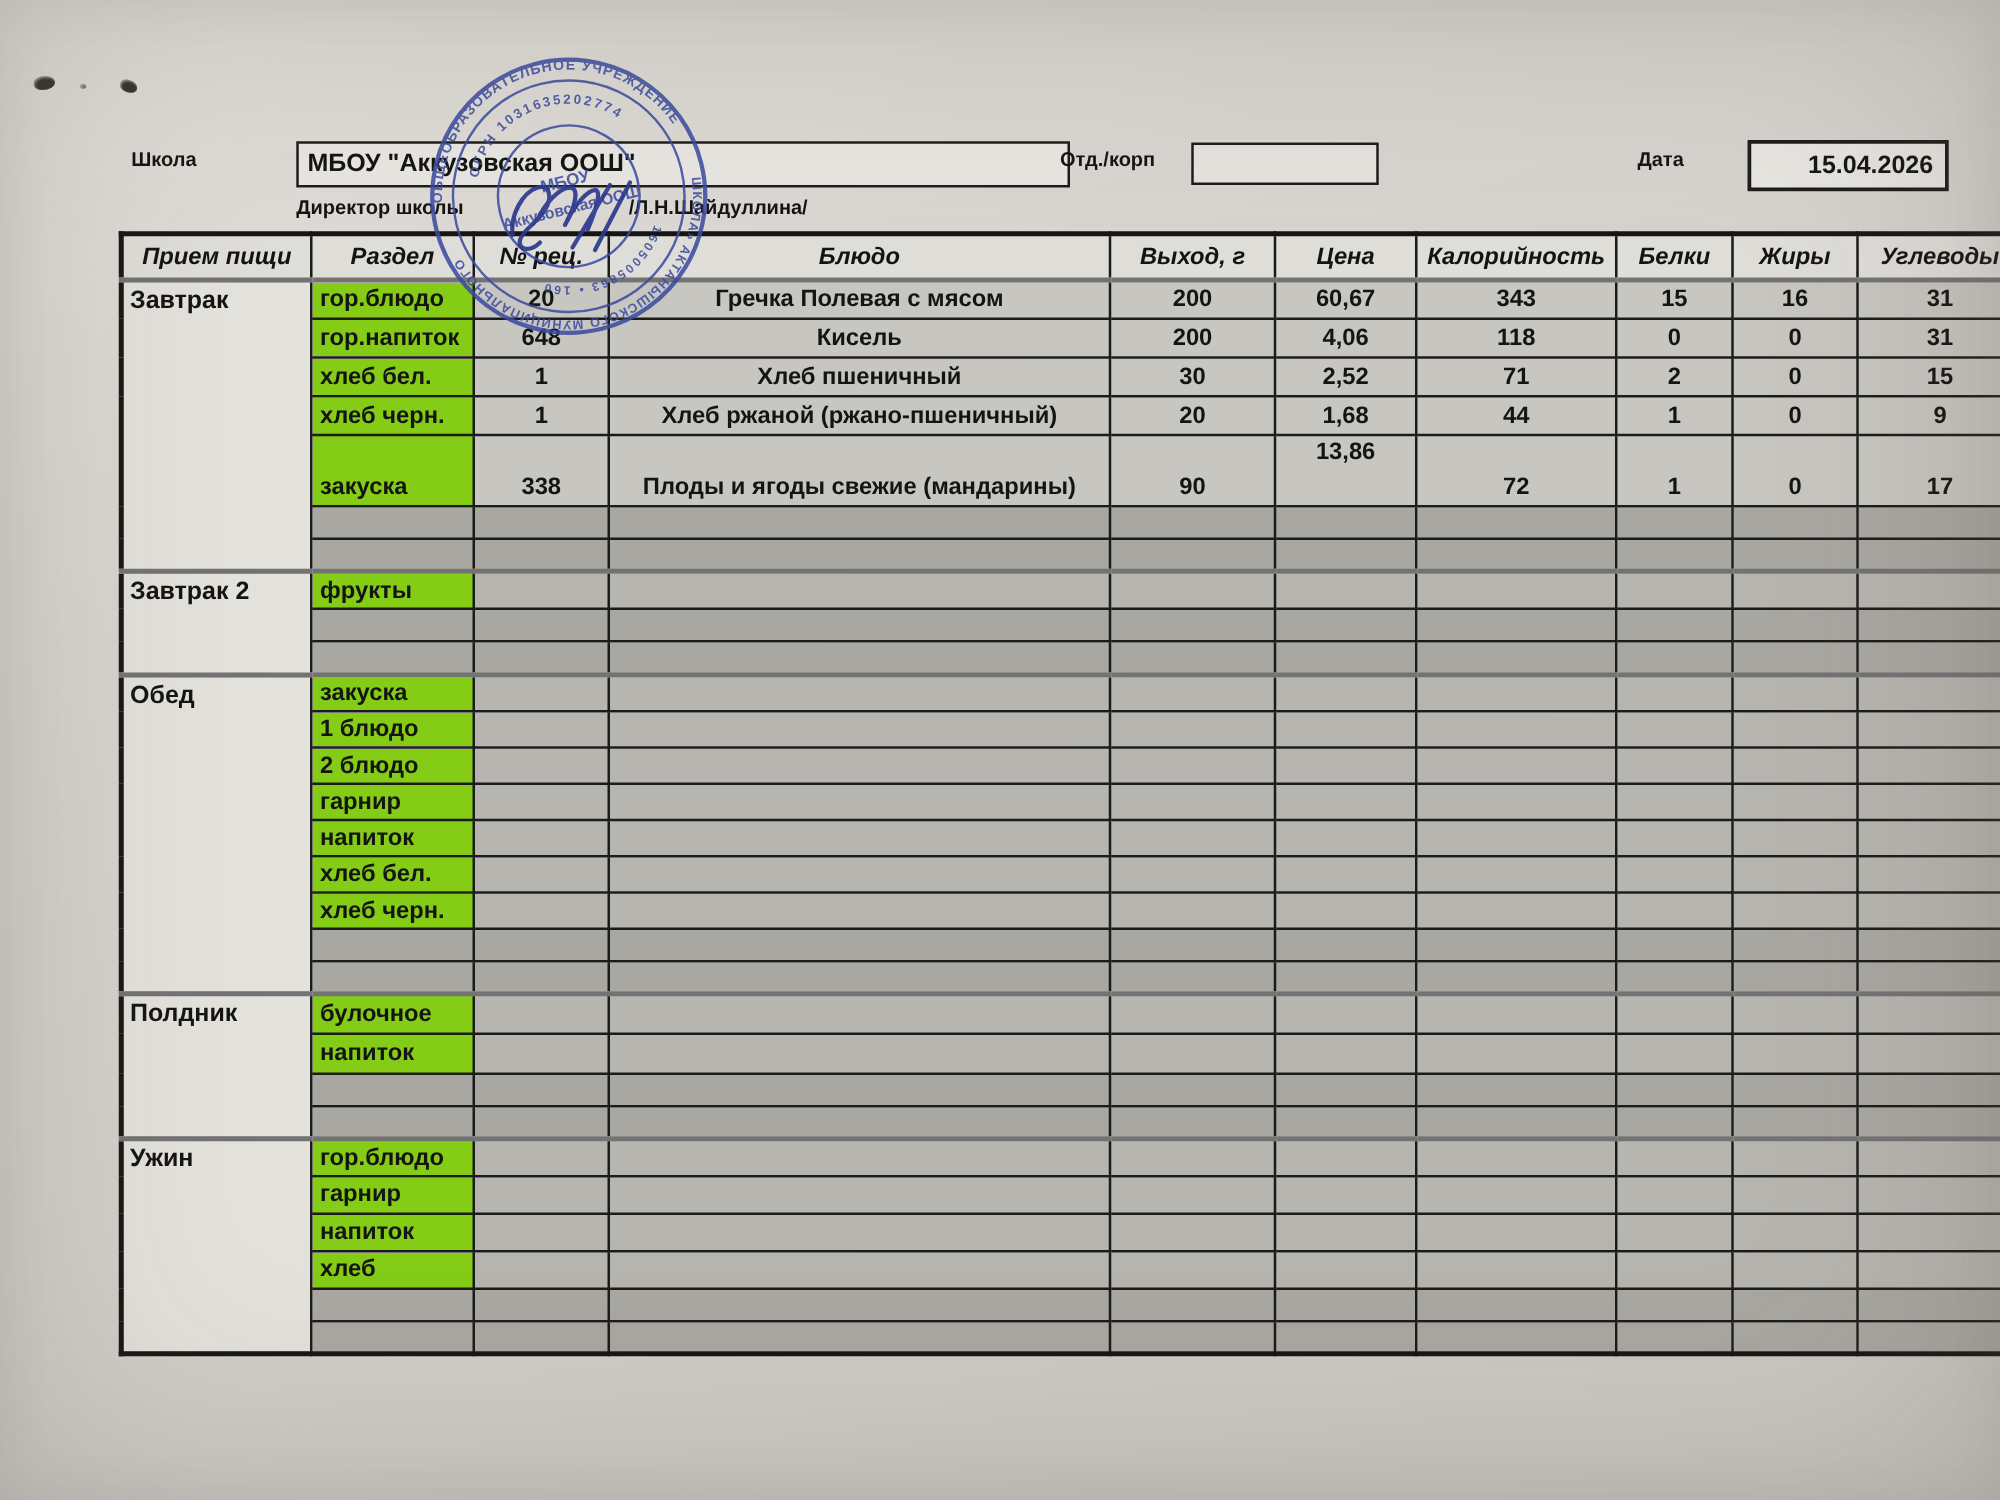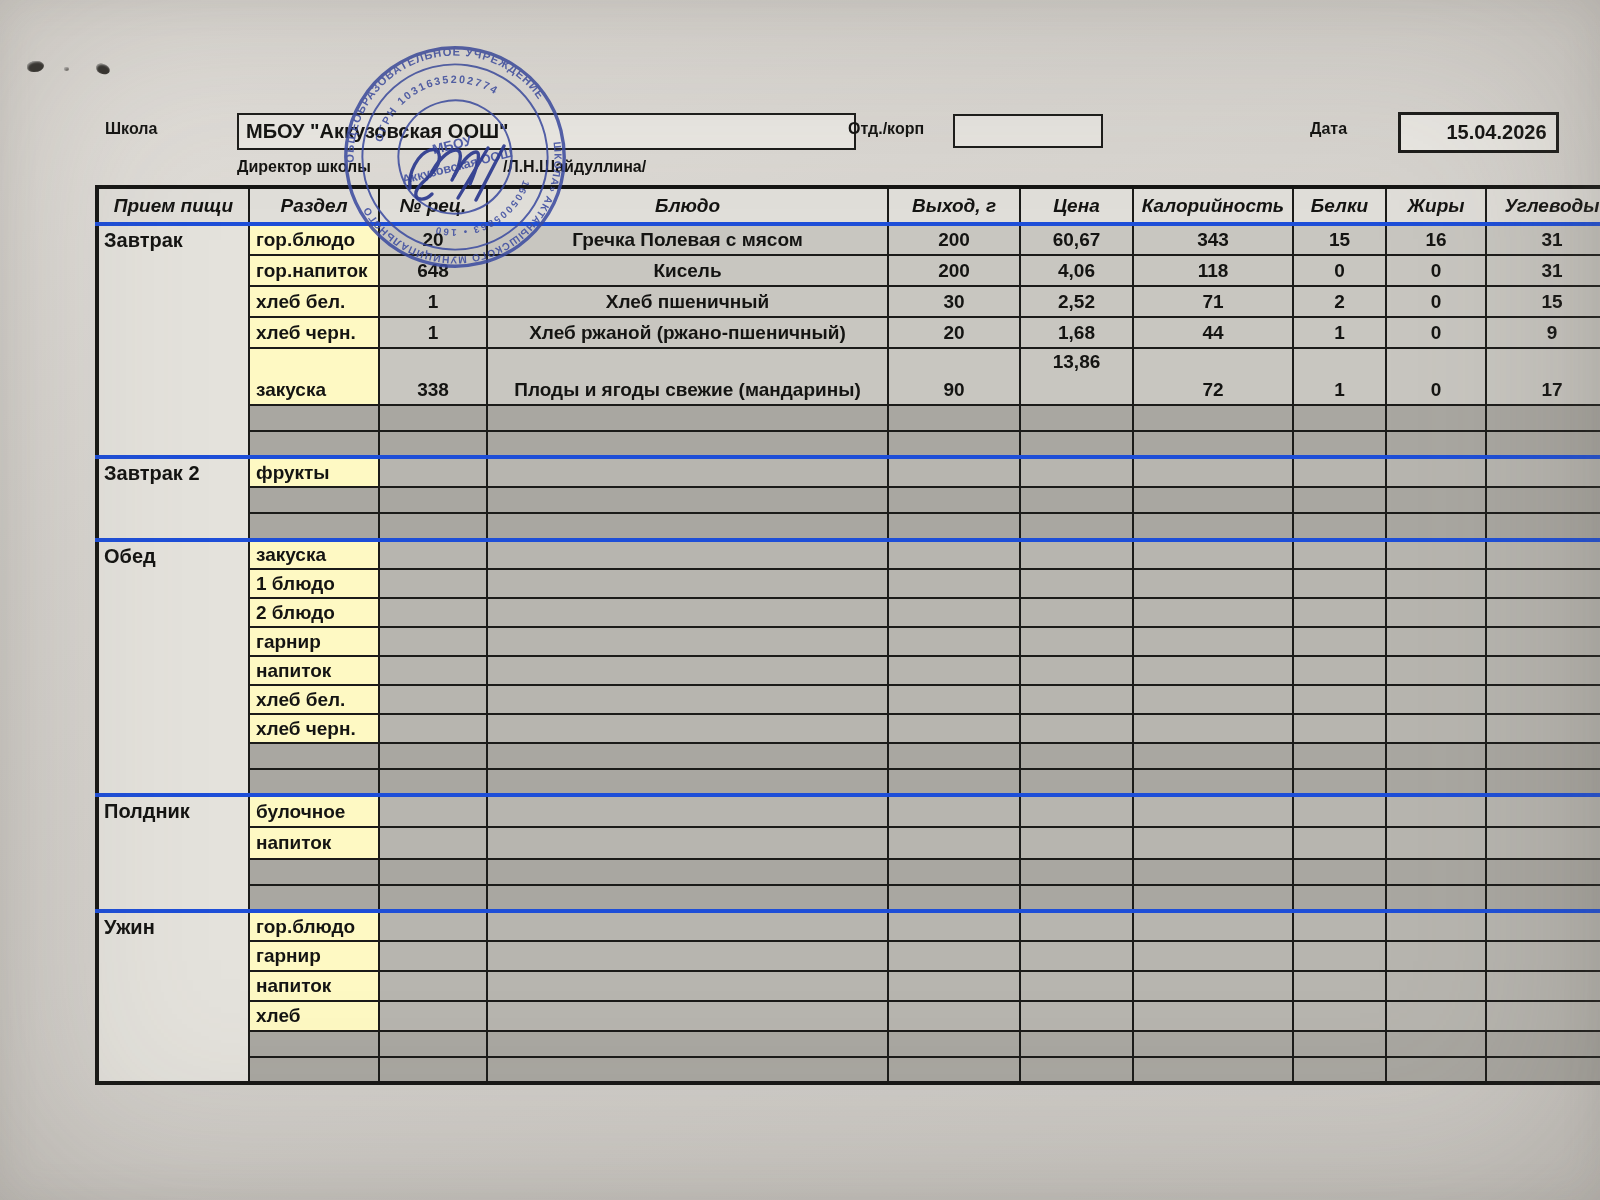"Завтрак" tr.section-start td { border-top: 4px solid #1d4ed8 -> 4px solid #737373 }
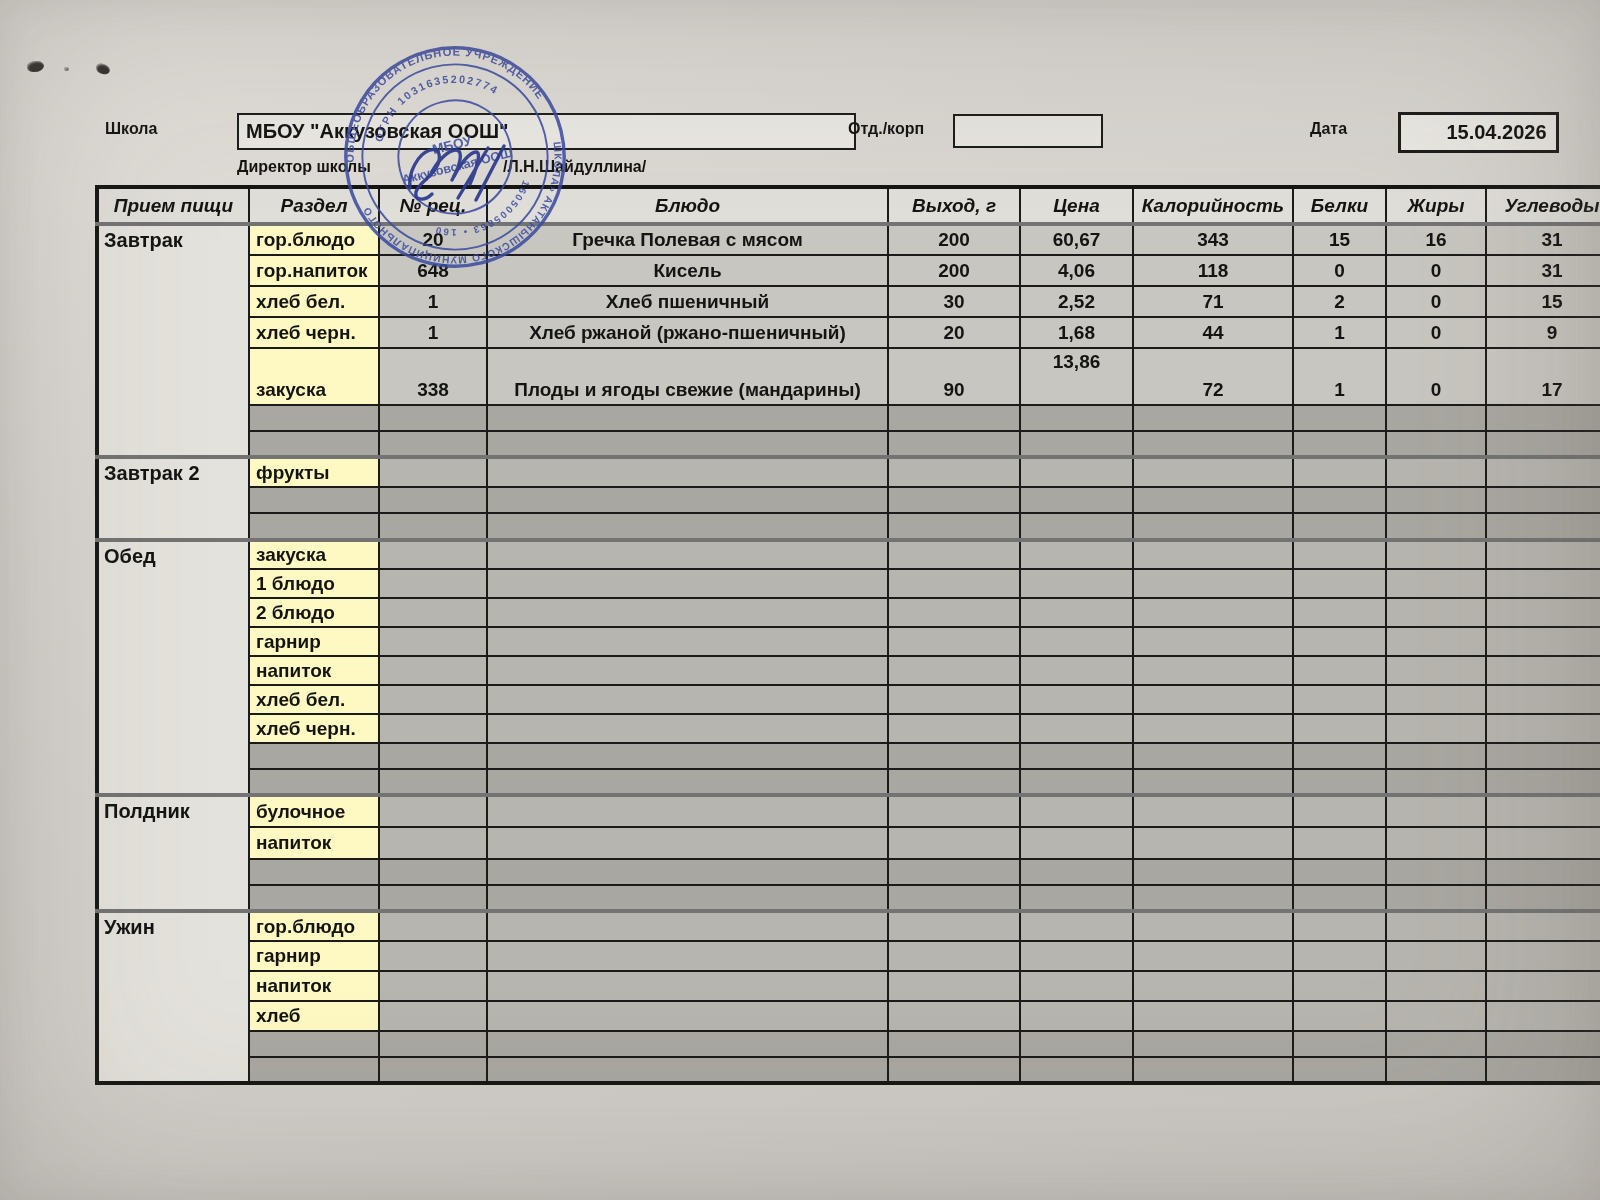"гор.блюдо" td.label-cell { background: #fef9c3 -> #84cc16 }
